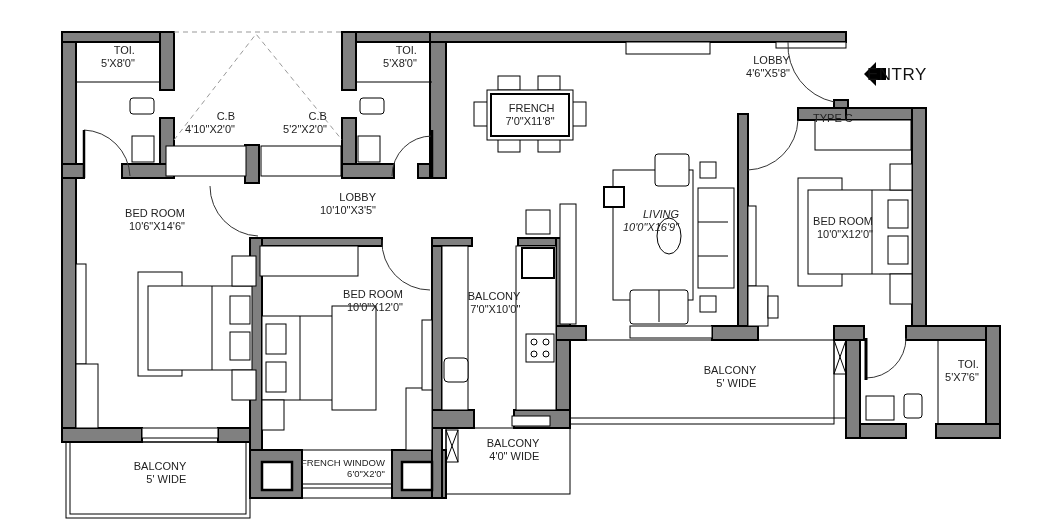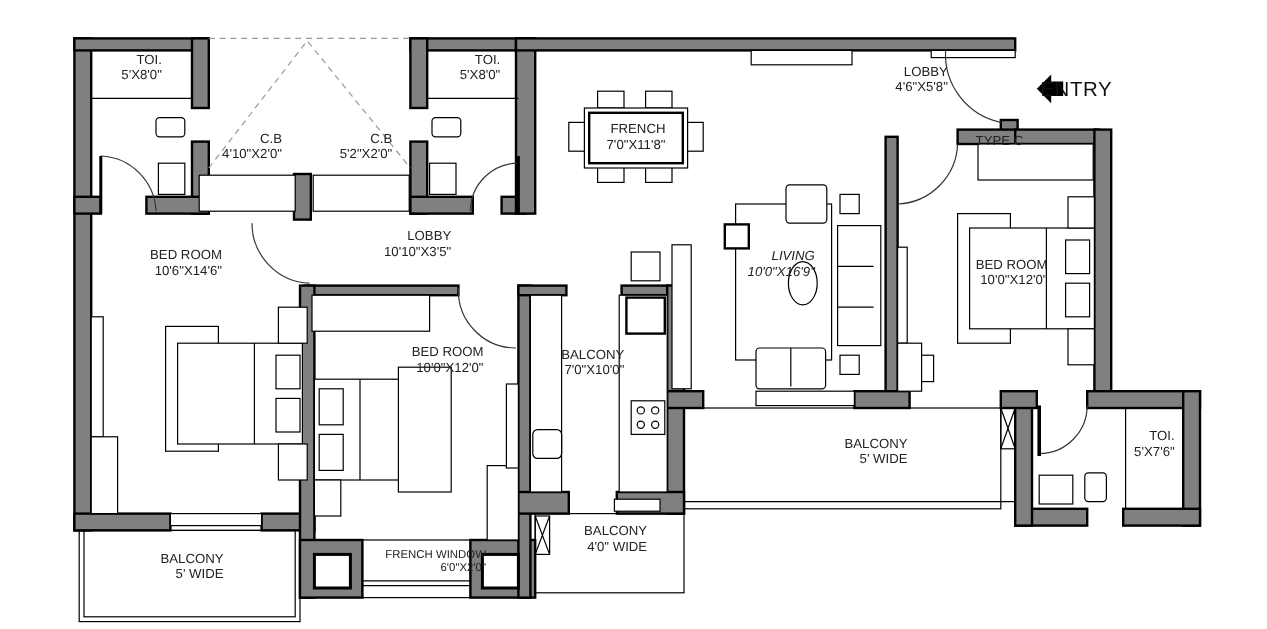"FRENCH WINDOW" div.label { left: 363px -> 343px }
